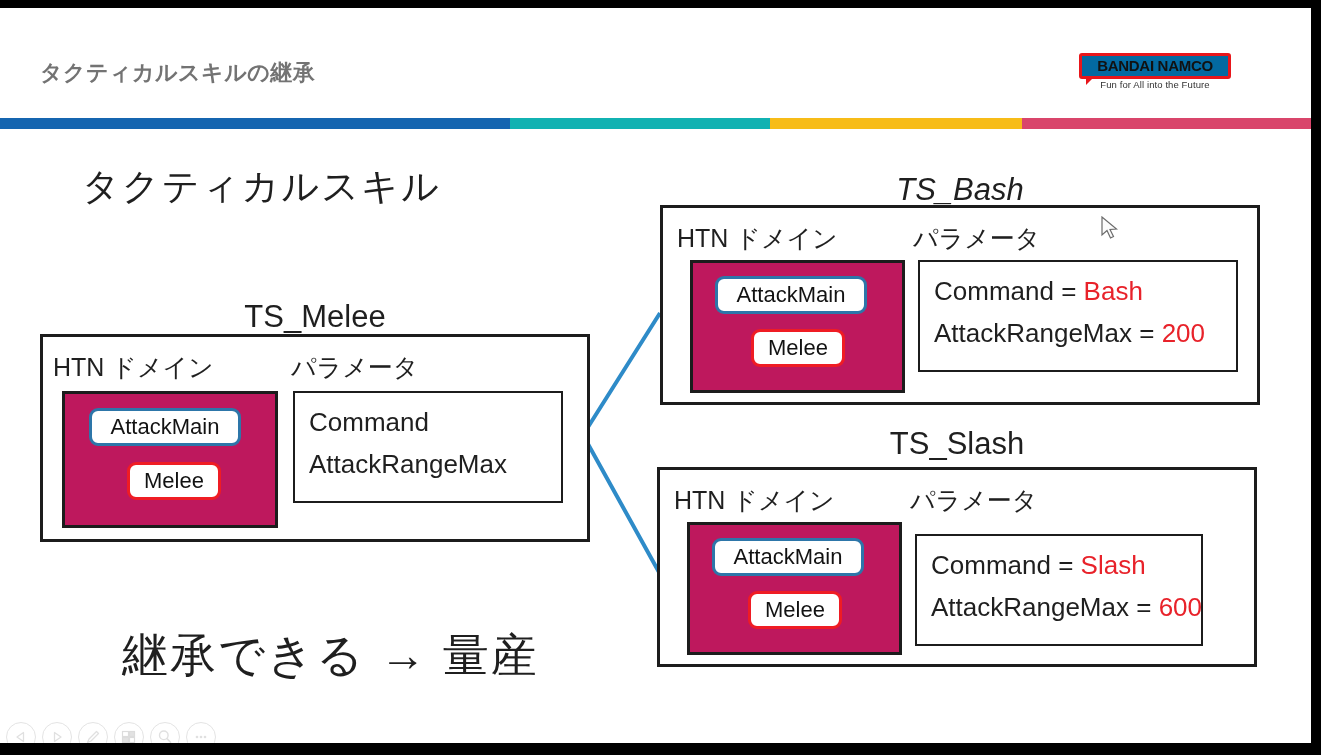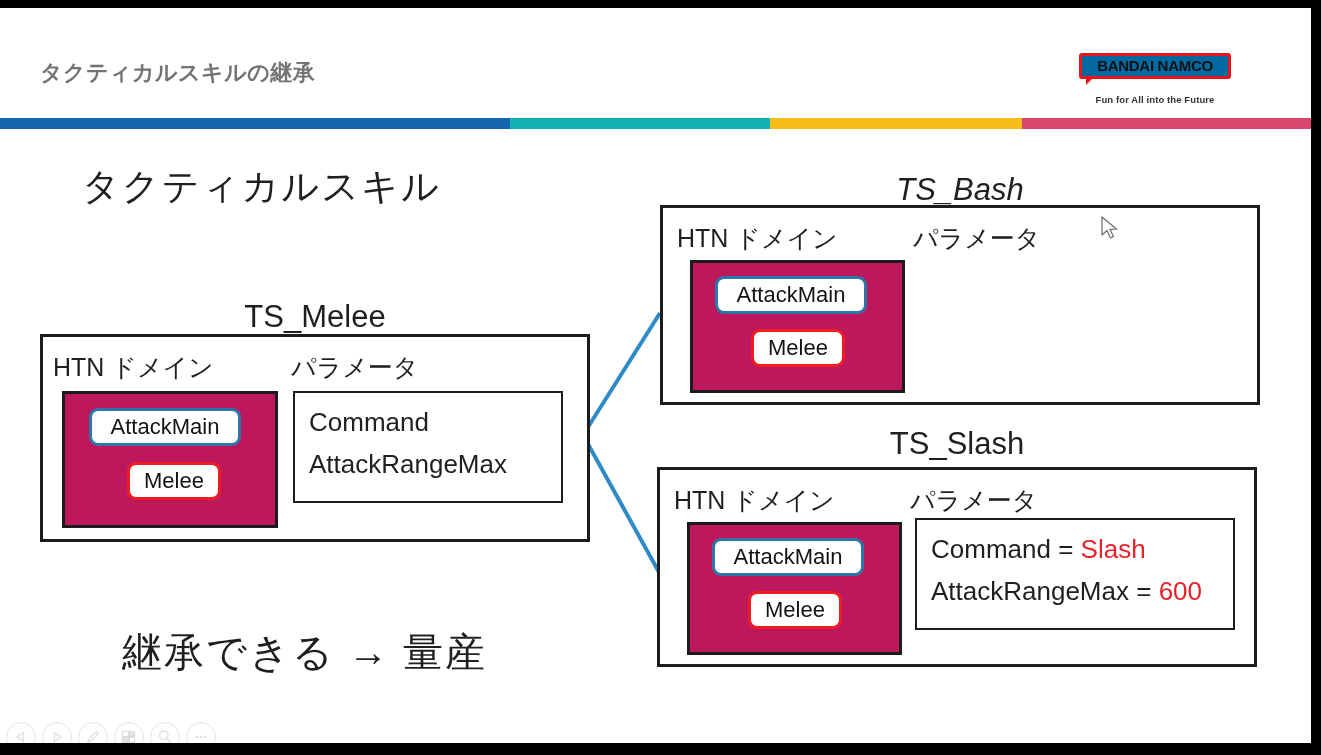"Fun for All into the" .logo-tagline { font-weight: bold -> none; margin-top: 15px -> 0 }
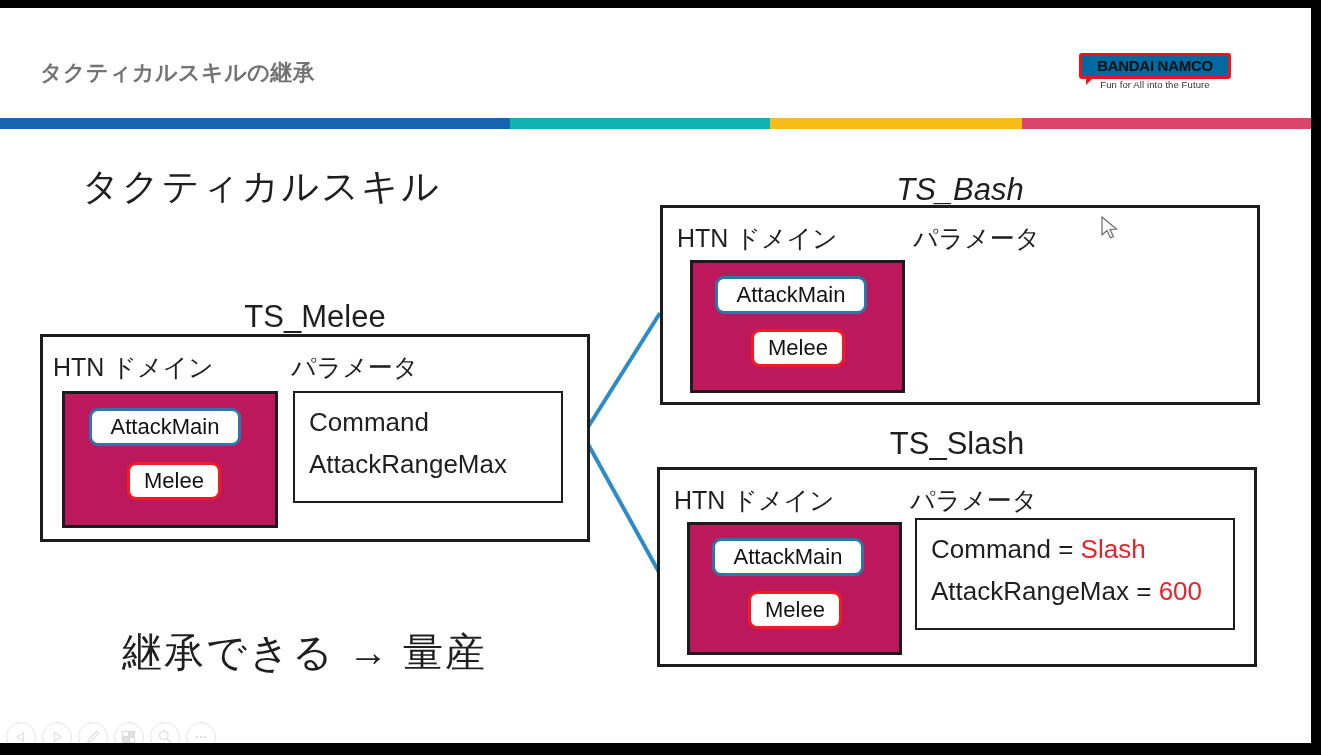"Command = Bash" div.param-box { html: none -> <div> <div><span>Command</span><span> = </span><span>Bash</span></div> <div><span>AttackRangeMax</span><span> = </span><span>200</span></div> </div> }
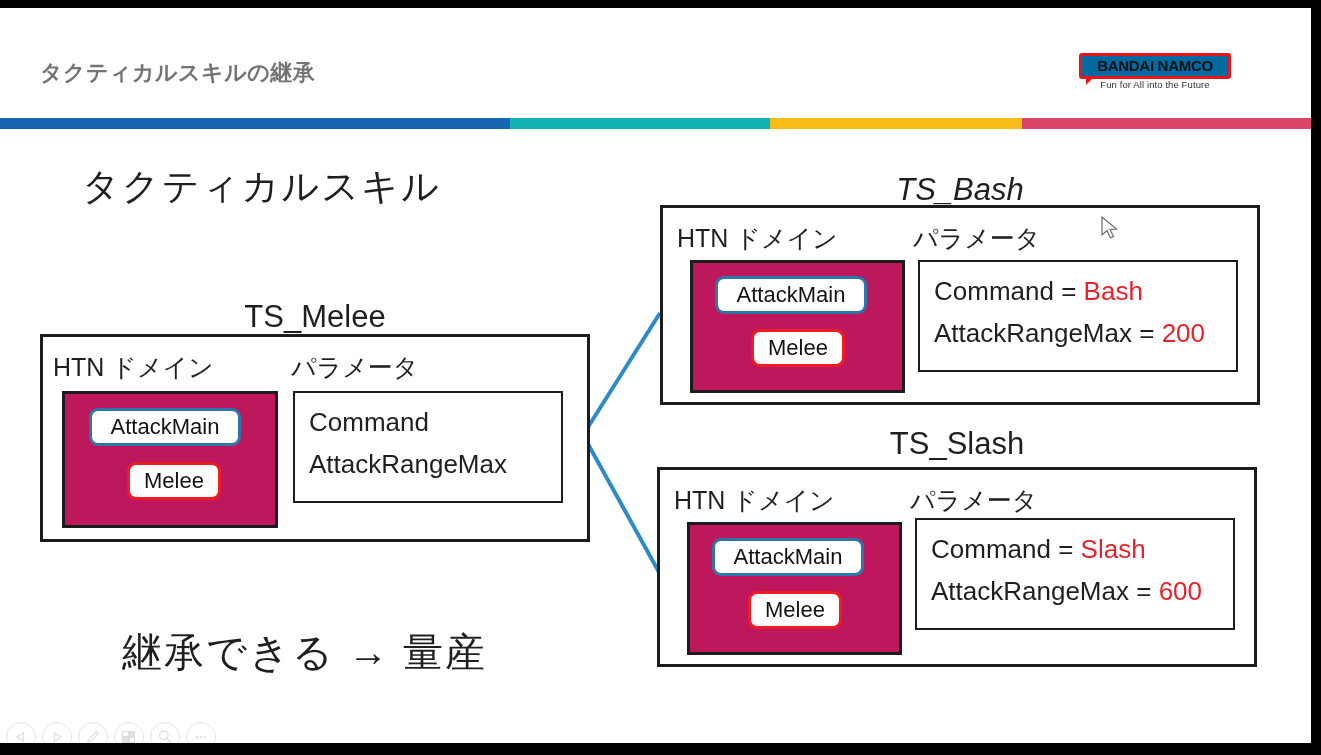"Command = Slash" div.param-box { top: 48px -> 64px; width: 320px -> 288px }
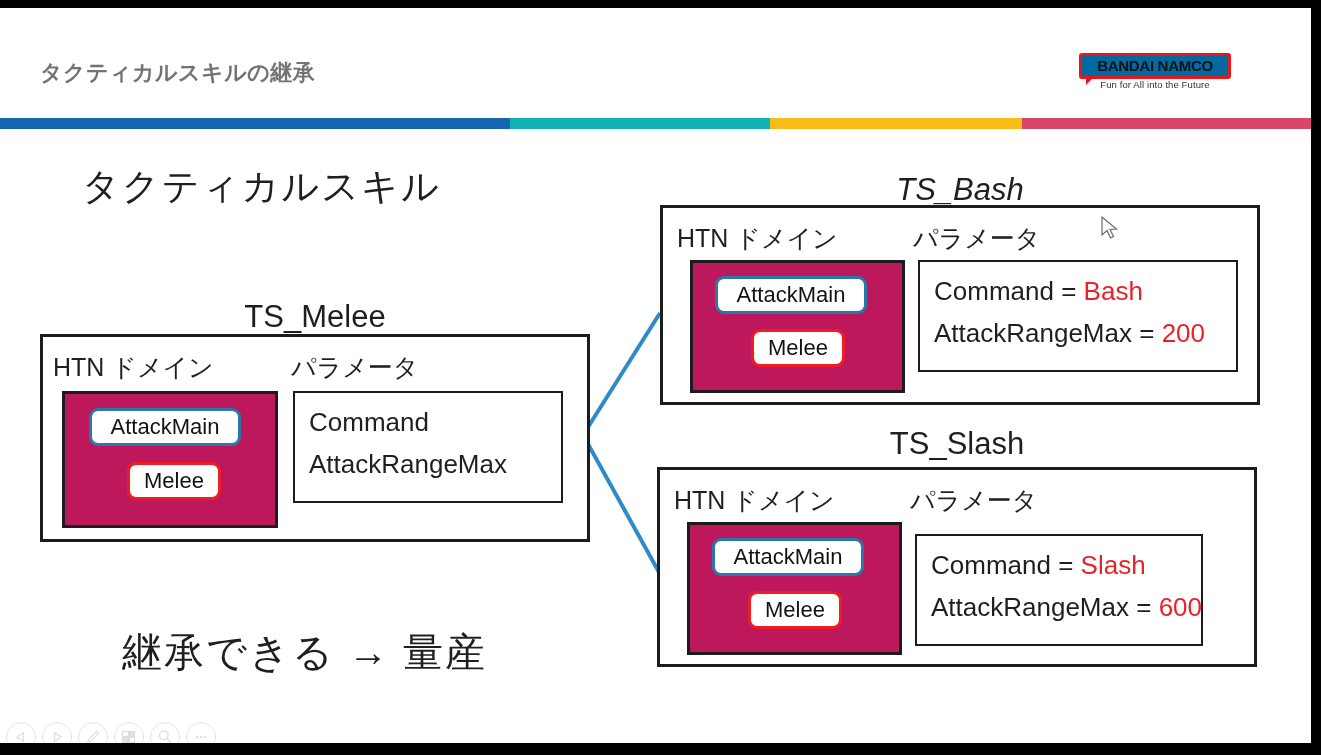"継承できる → 量産" .bottom-note { font-size: 40px -> 46px }
